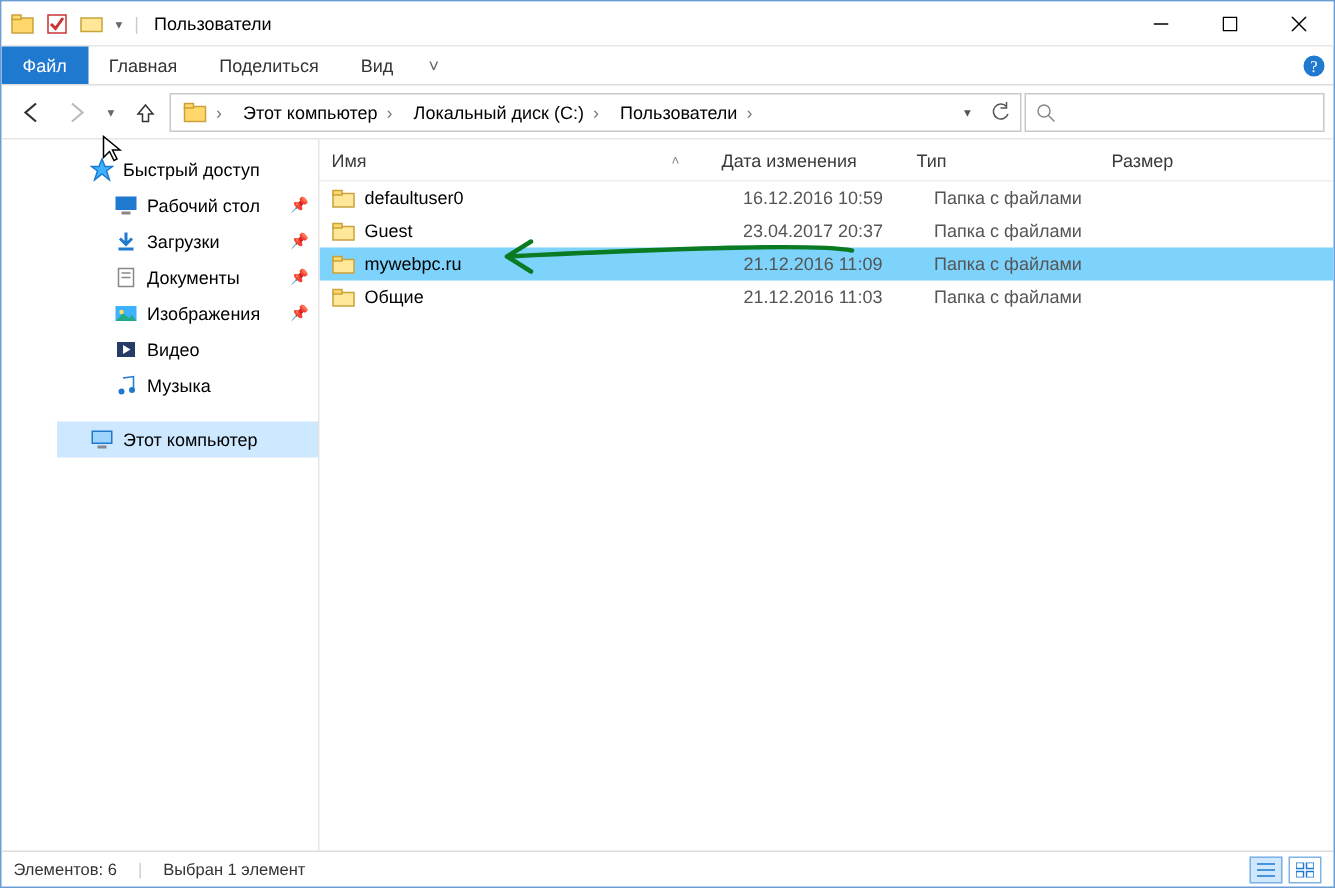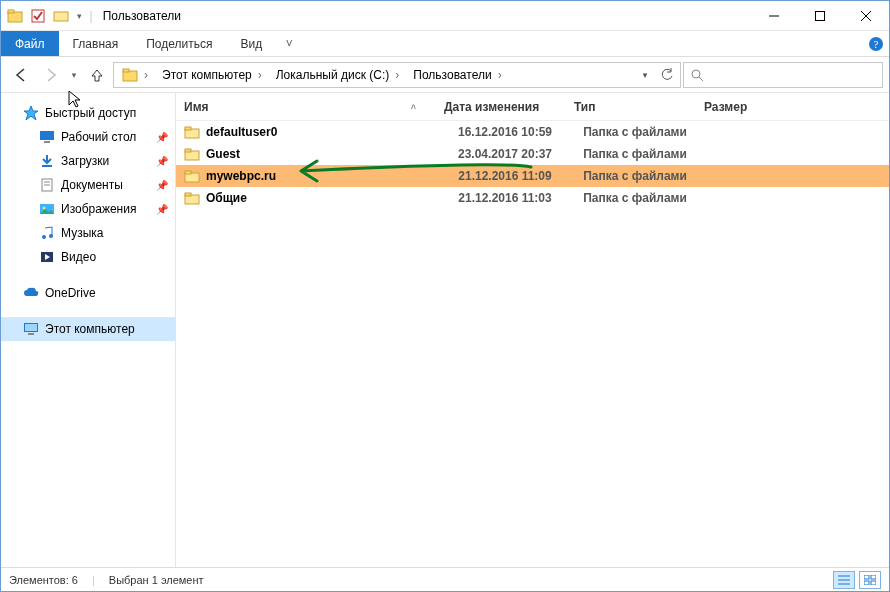"Быстрый доступ" .body { margin-left: none -> 37px }
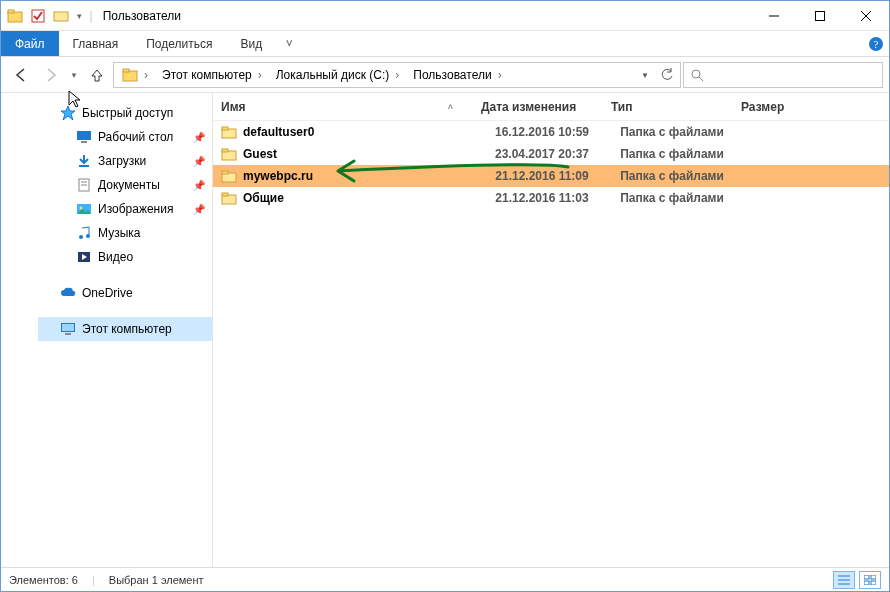"Имя" div.filepane { font-weight: bold -> none }
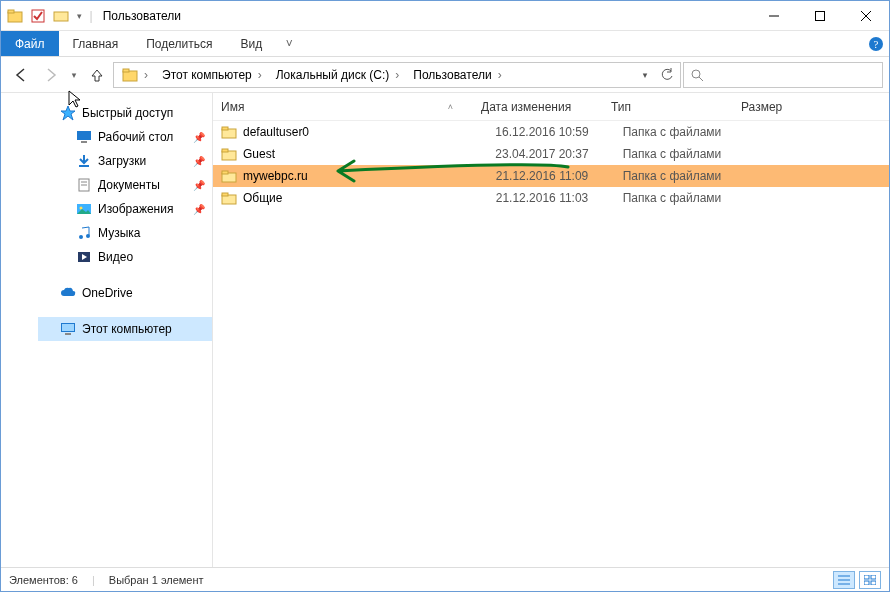"mywebpc.ru" .row.sel { background: #fdba74 -> #7dd3fc }
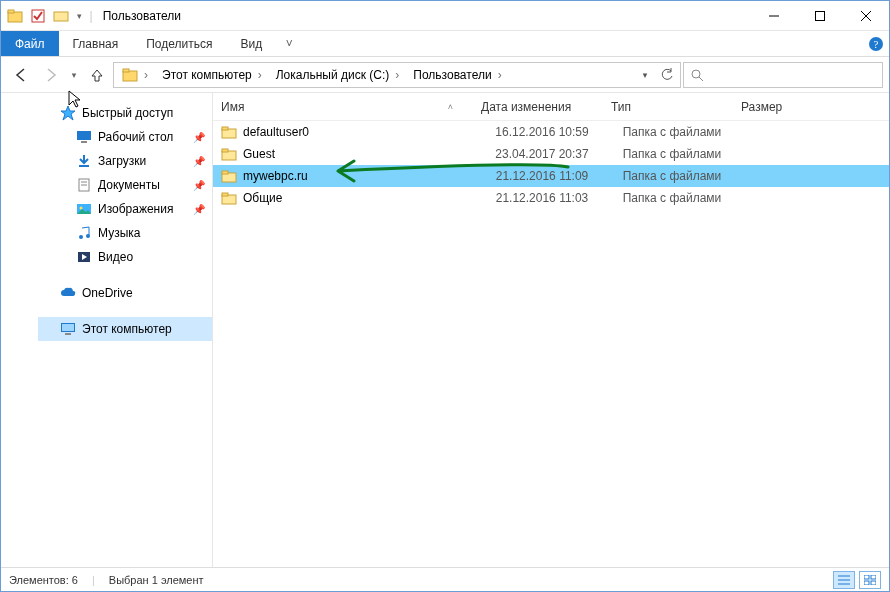"Музыка" div.navitem { order: before "Видео" -> after "Видео" }
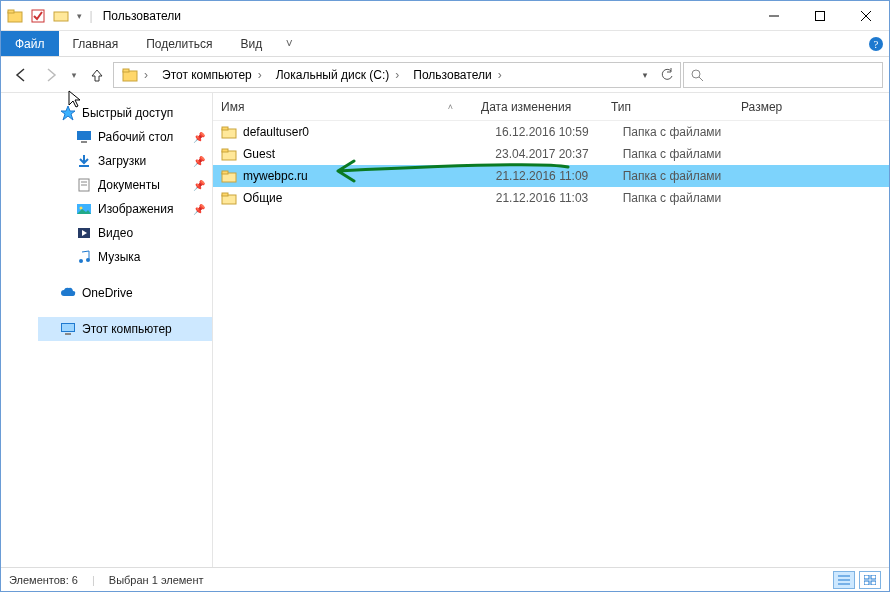"OneDrive" div.navgroup { html: <div> <div> <svg> <path></path> </svg> <span>OneDrive</span> </div> </div> -> none }
